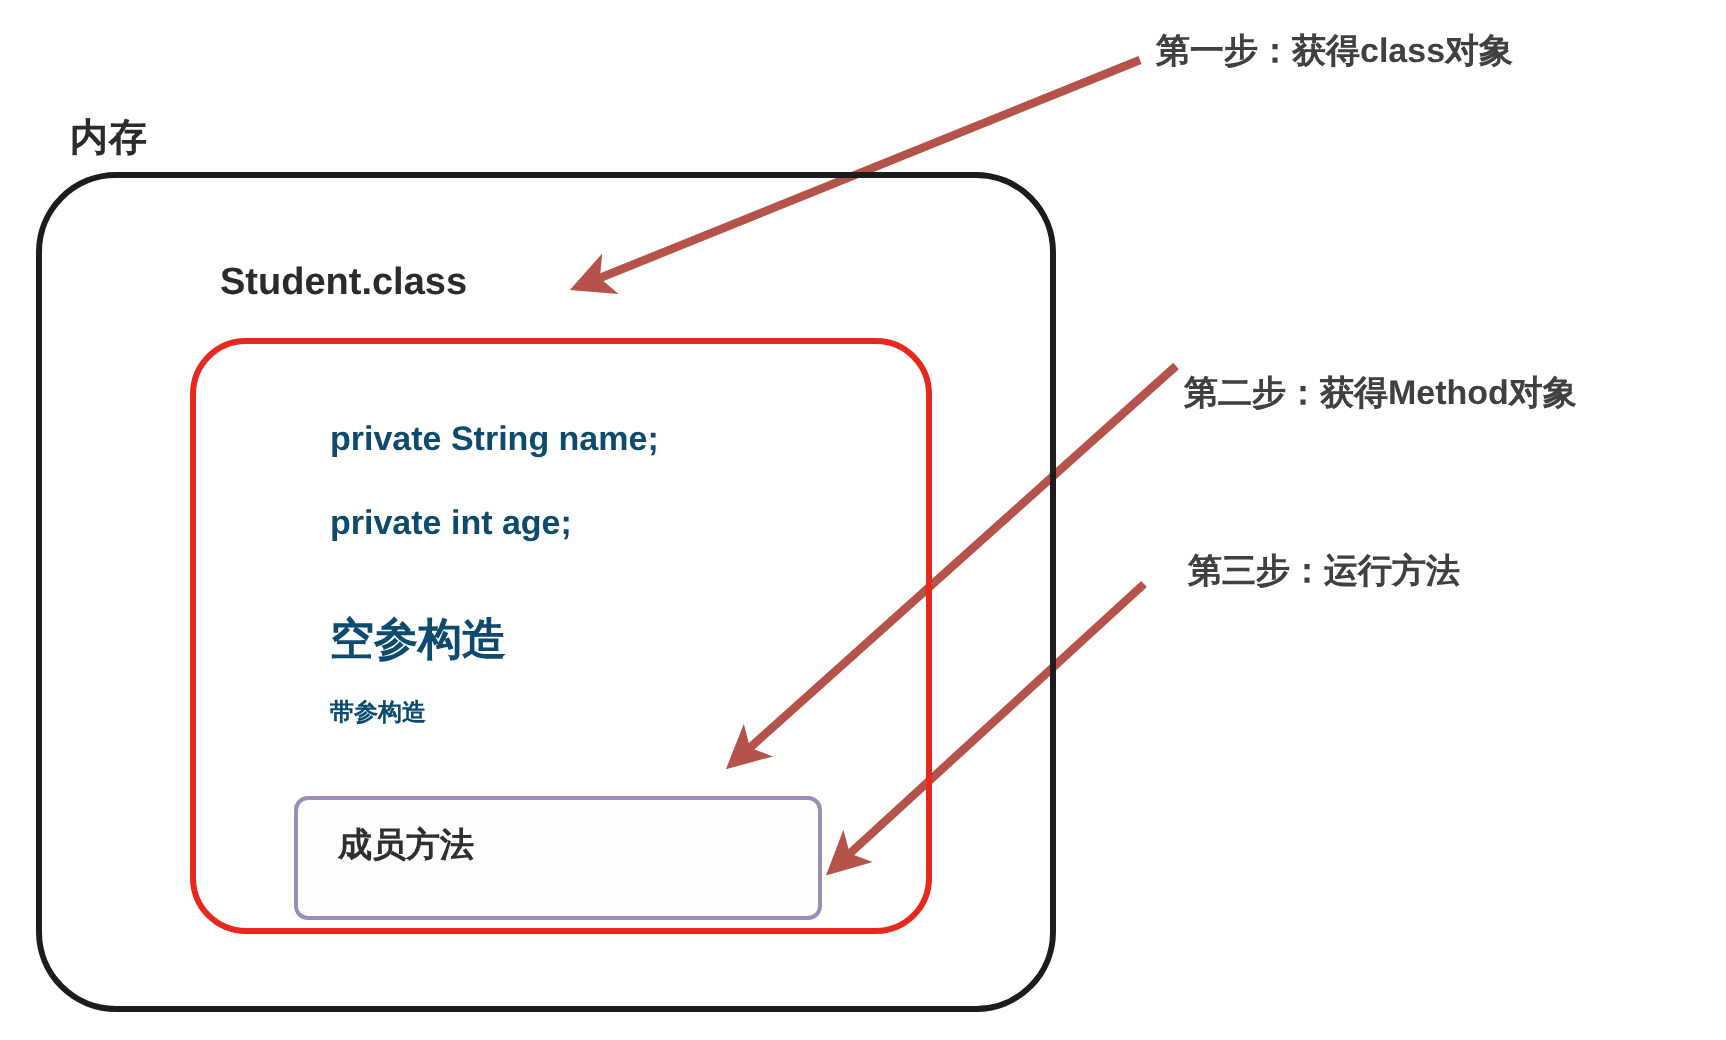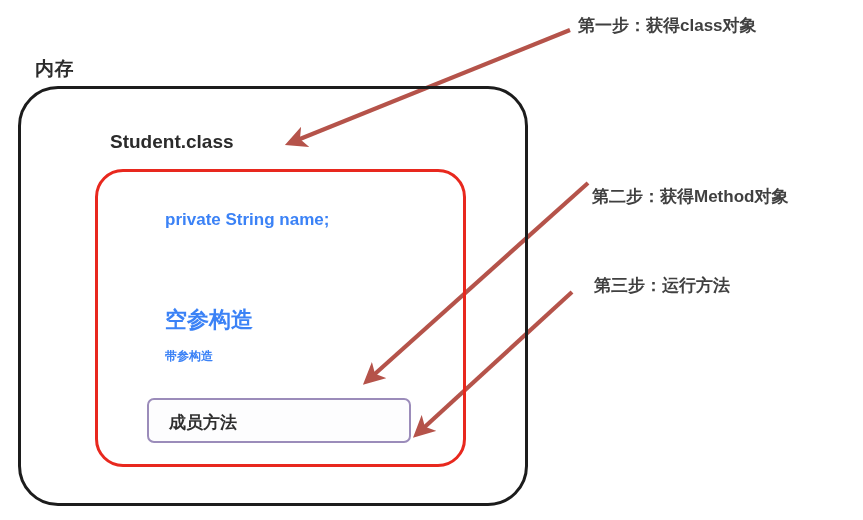"private String name;" .code-line { color: #3b82f6 -> #0c4a6e }
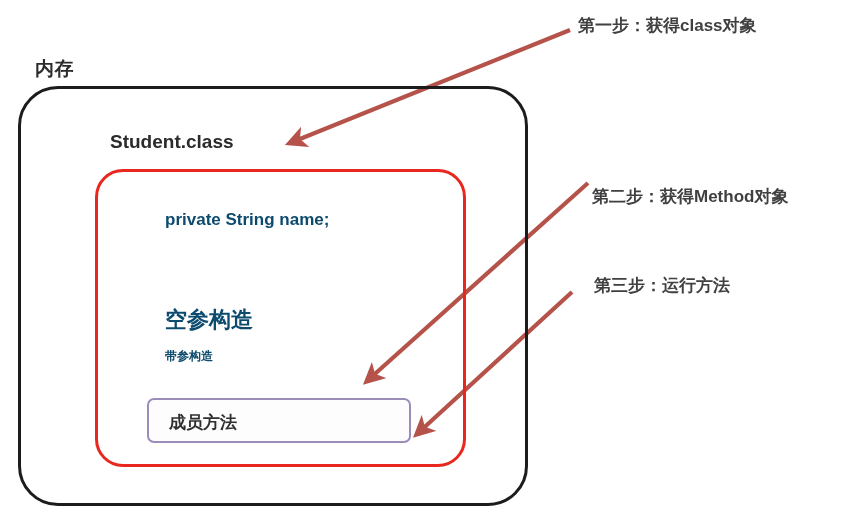"private int age;" div.code-line { html: none -> <div>private int age;</div> }
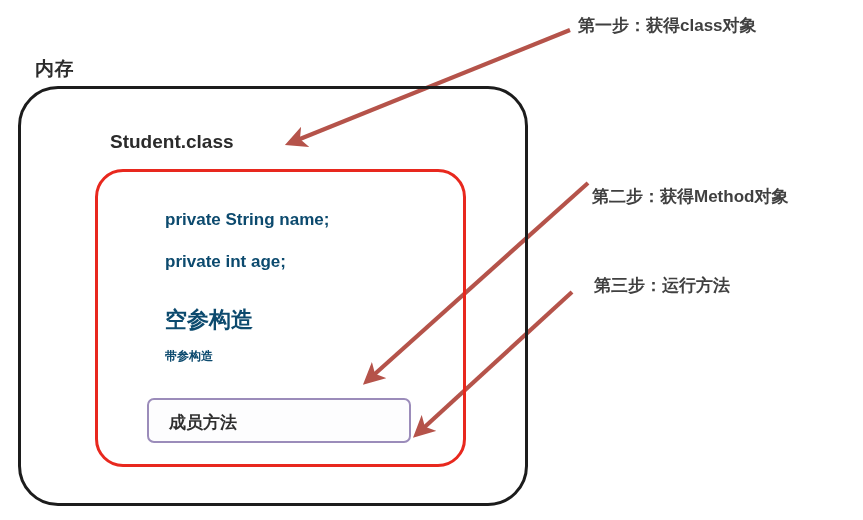"成员方法" .method-box { height: 45px -> 62px }
